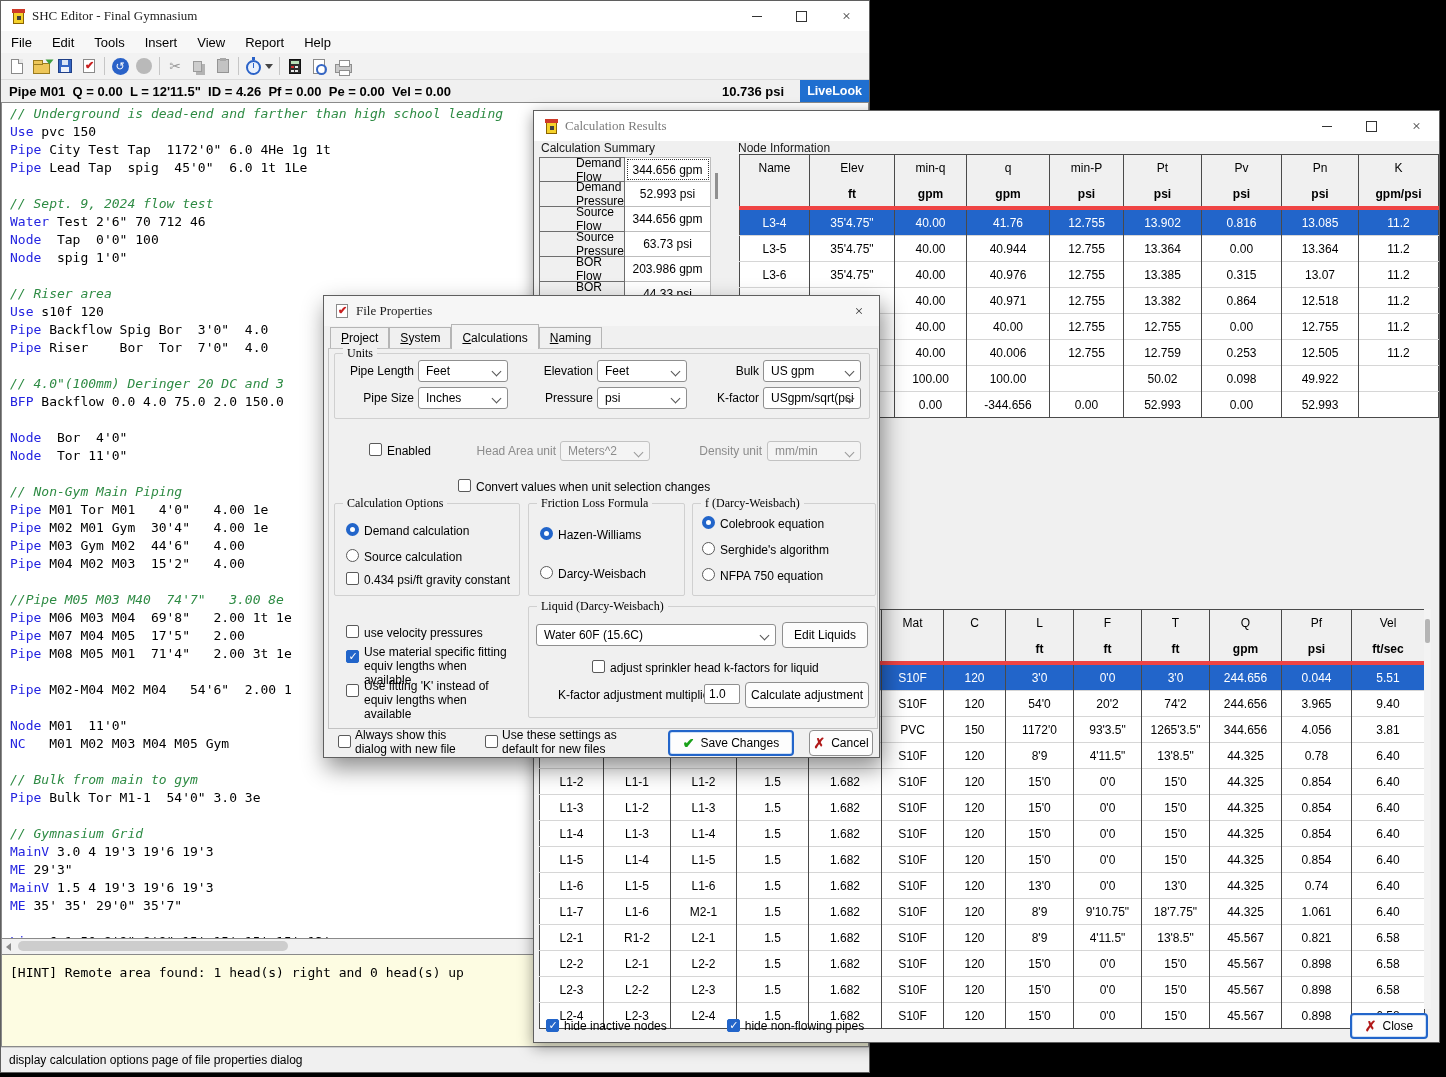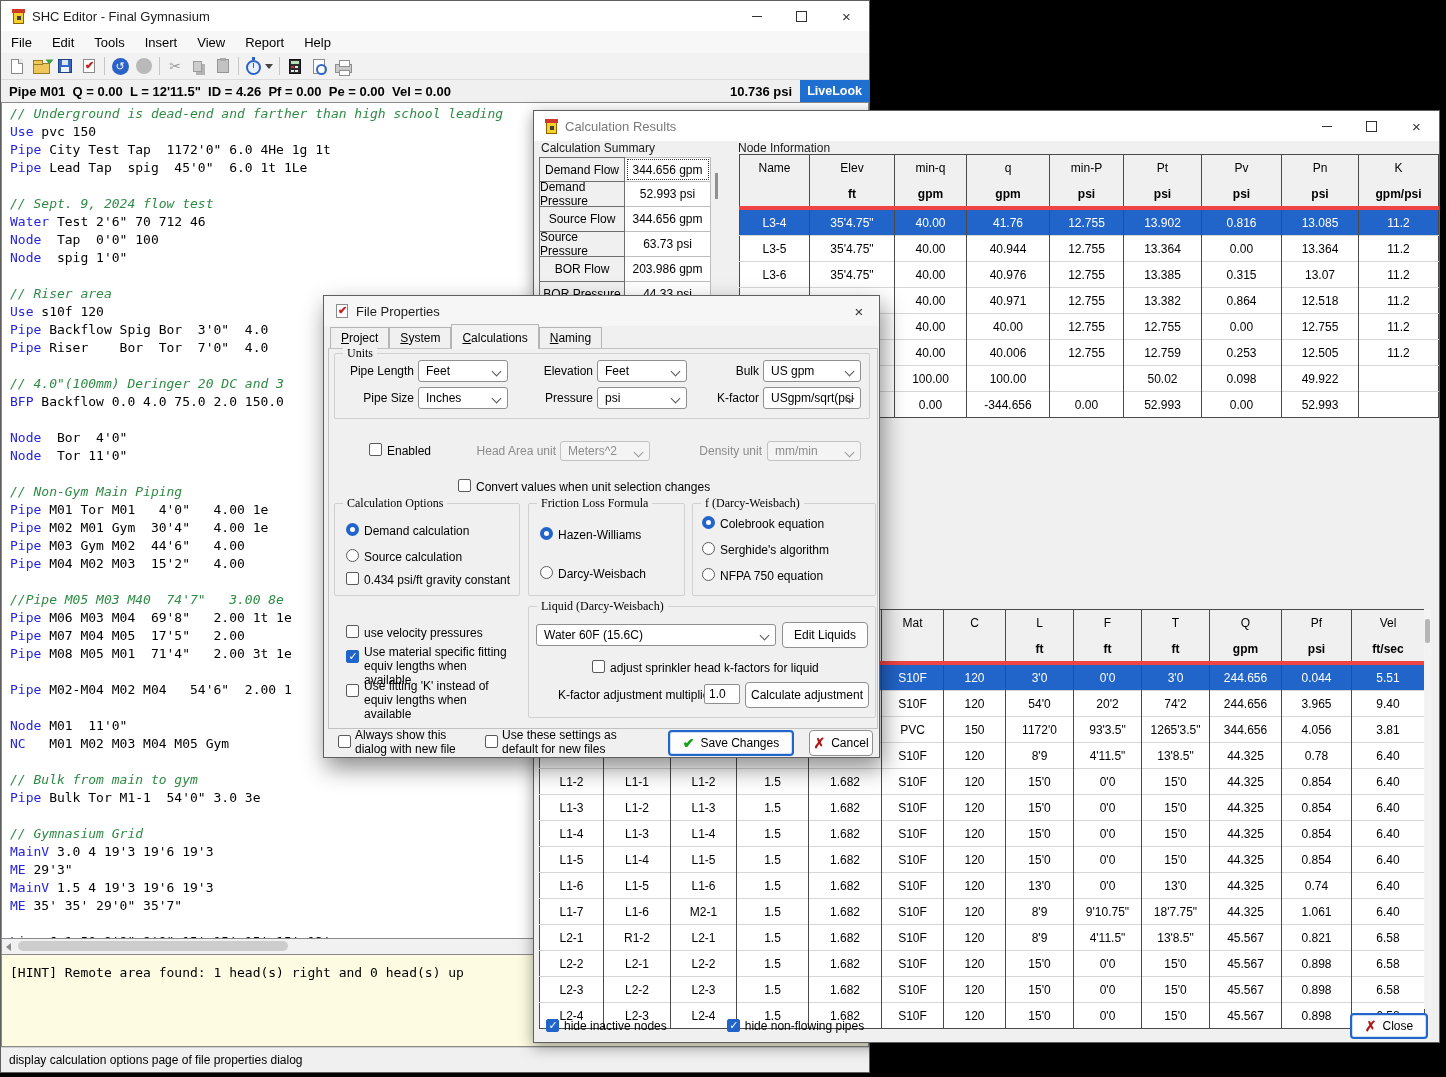"SHC Editor - Final Gymnasium" .titlebar { font-family: none -> Liberation Serif, serif }
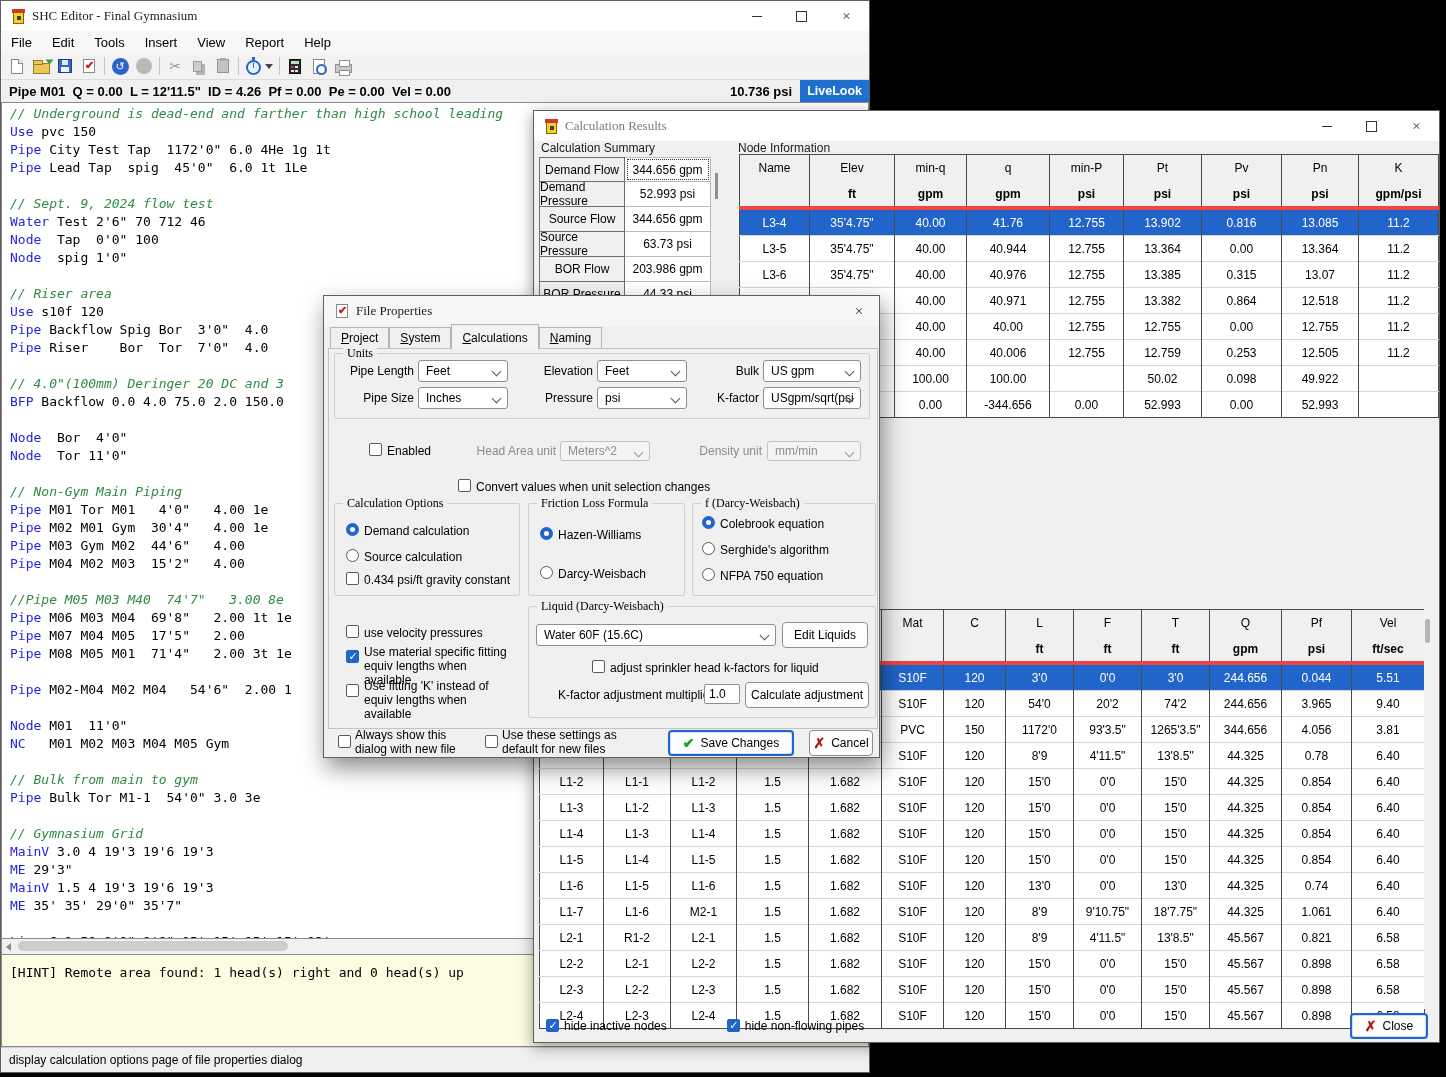"Pipe M01 Q = 0.00" #infobar { gap: none -> 8px }
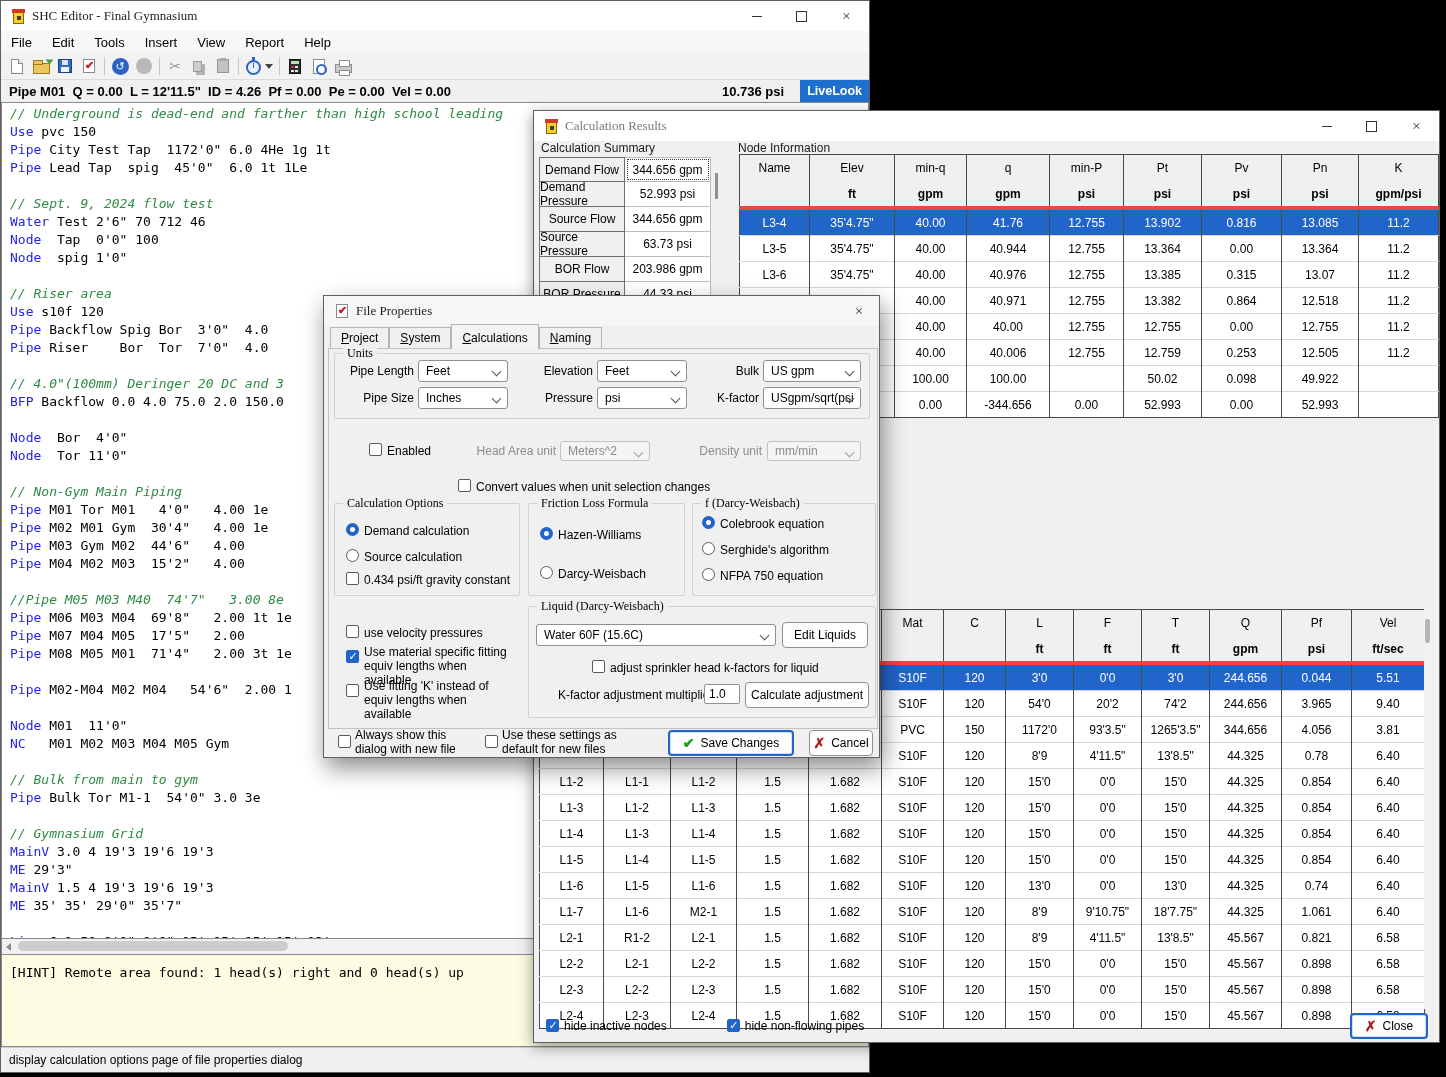"Demand Flow" .sum-label { padding-left: none -> 36px }
